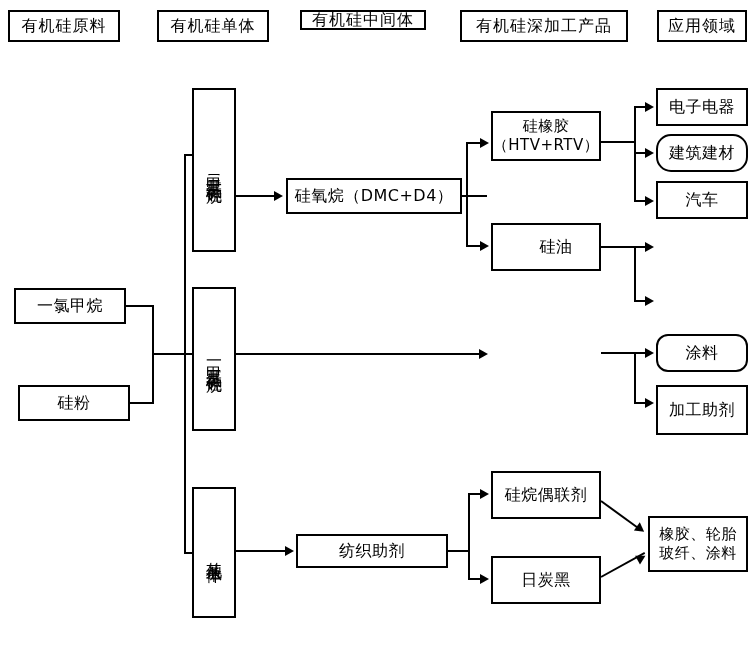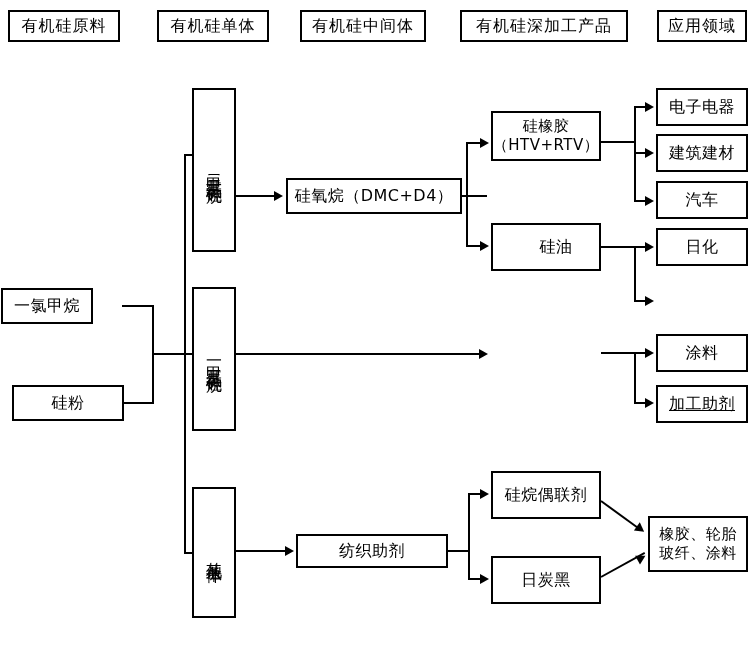"有机硅中间体" div.bx { height: 32px -> 20px }
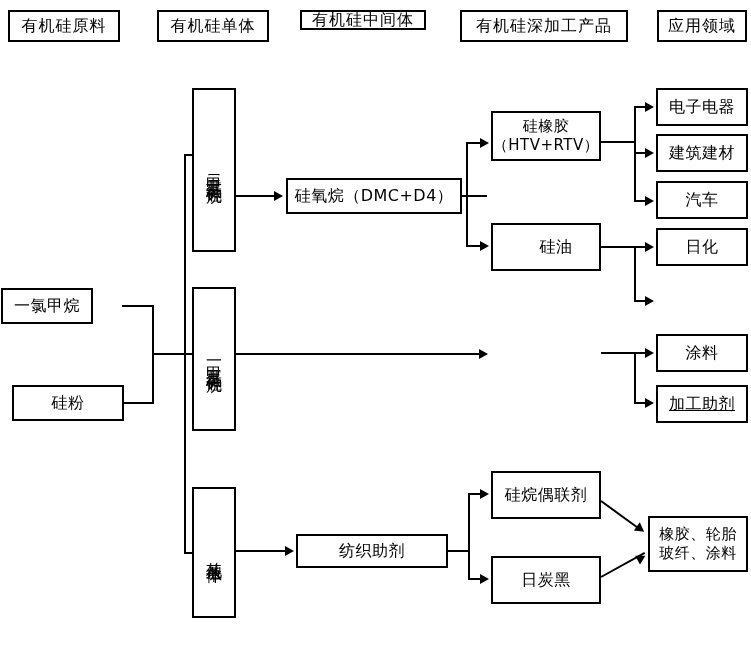"建筑建材" div.bx { border-radius: none -> 15px }
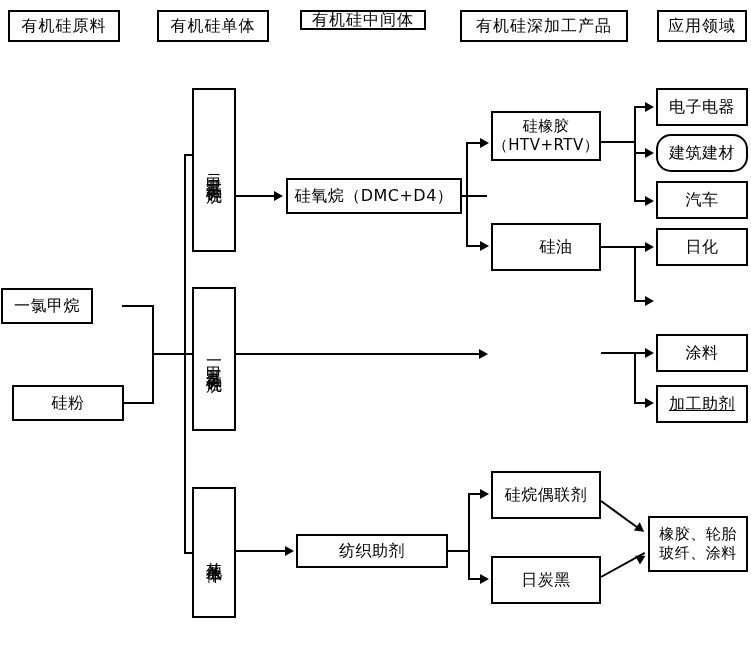"日化" div.bx { html: <div> <span>日化</span> </div> -> none }
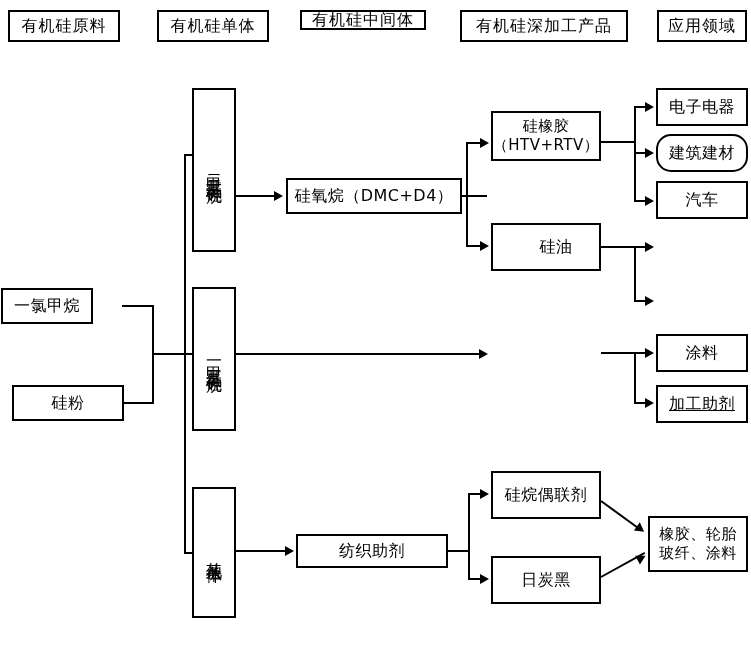"一氯甲烷" div.bx { left: 1px -> 14px; width: 92px -> 112px }
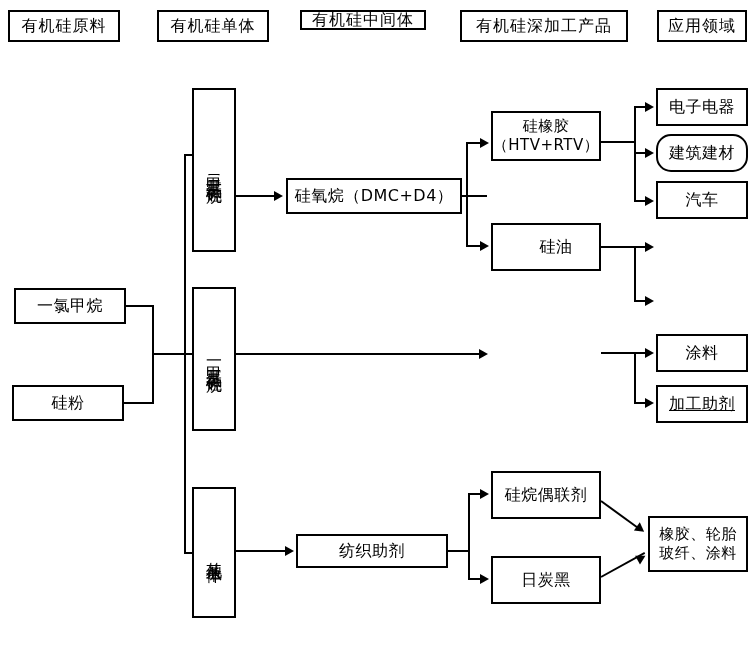"涂料" div.bx { border-radius: none -> 12px }
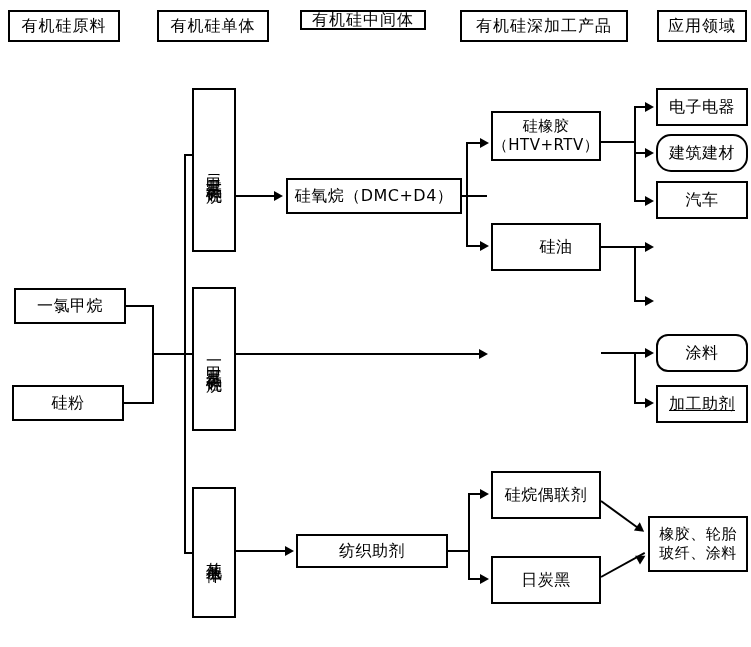"硅粉" div.bx { left: 12px -> 18px }
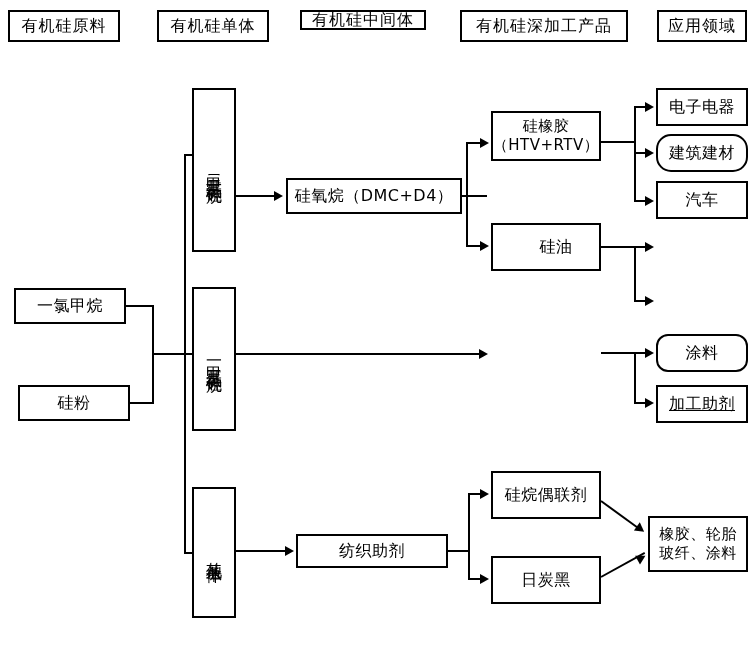"加工助剂" div.bx { height: 38px -> 50px; text-decoration: underline -> none }
